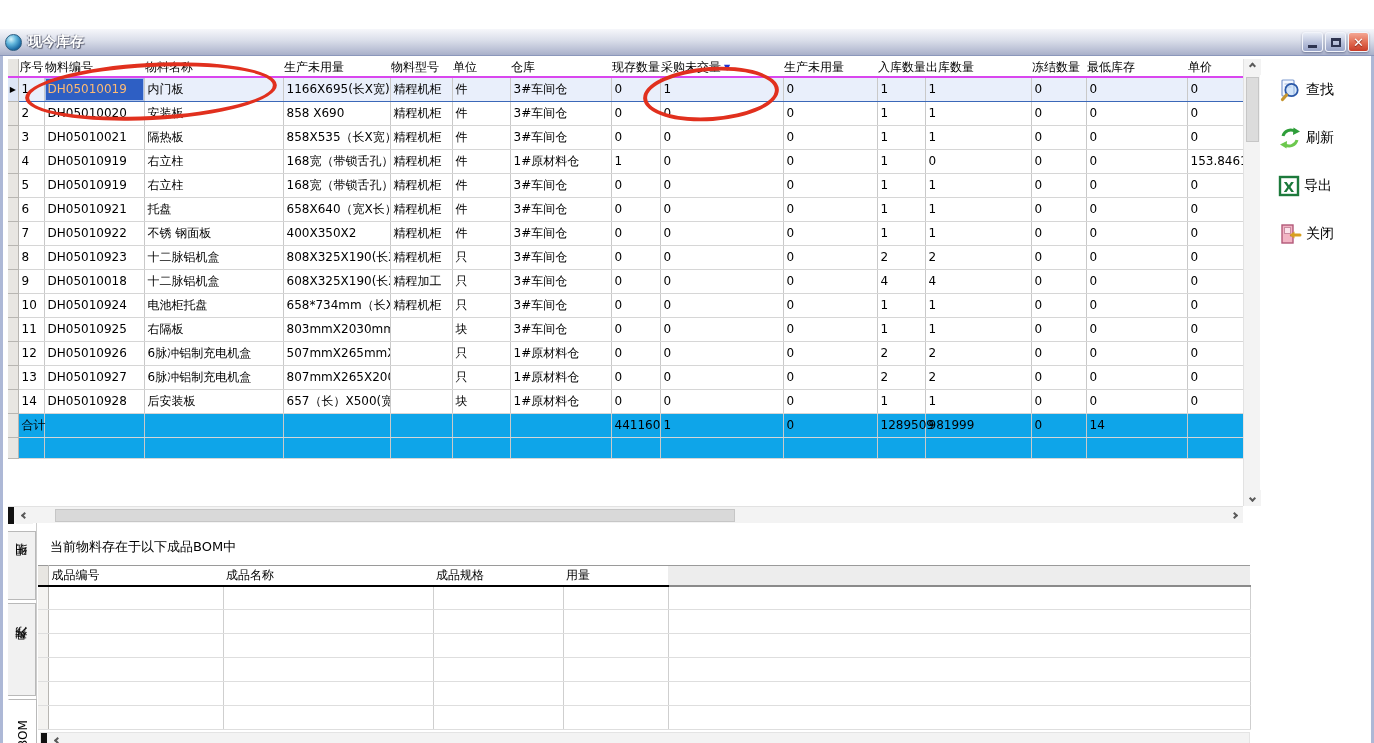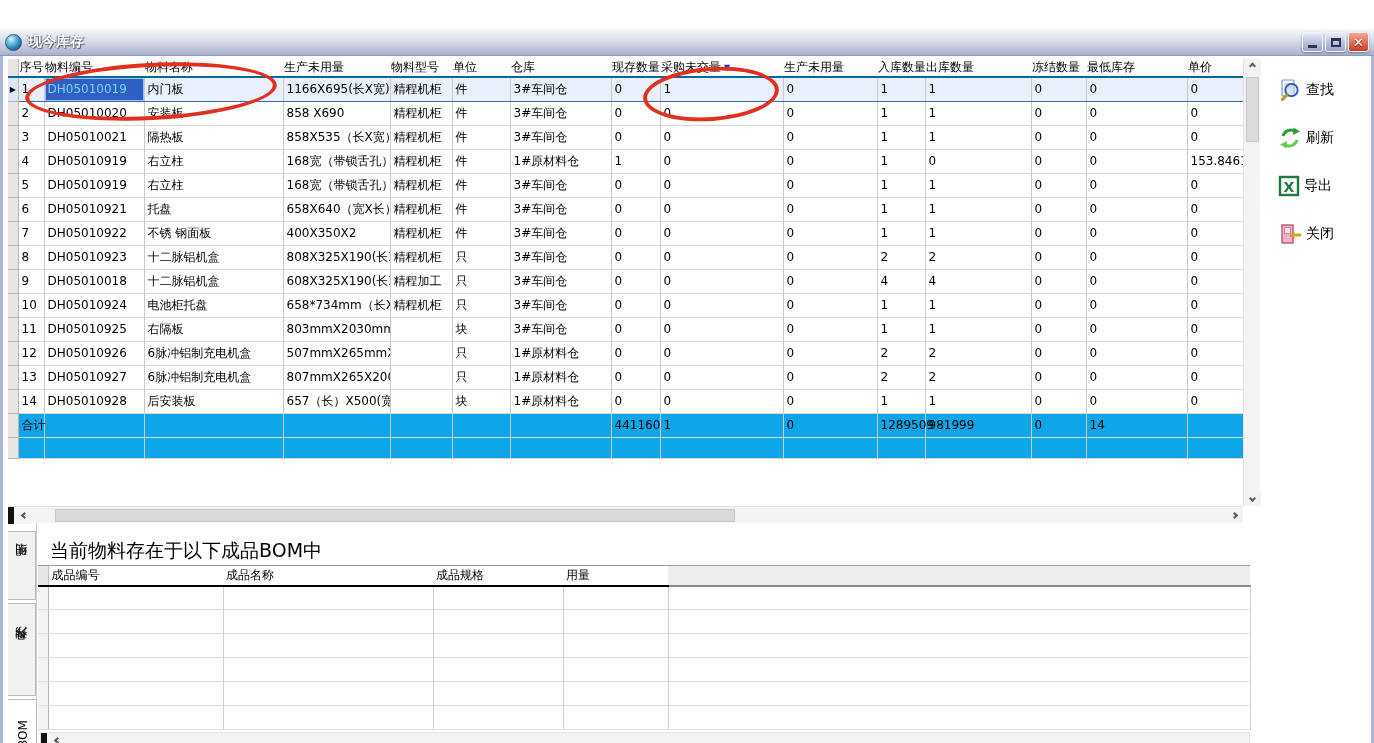"序号" table.inv th { border-bottom: 2px solid #0369a1 -> 2px solid #d946ef }
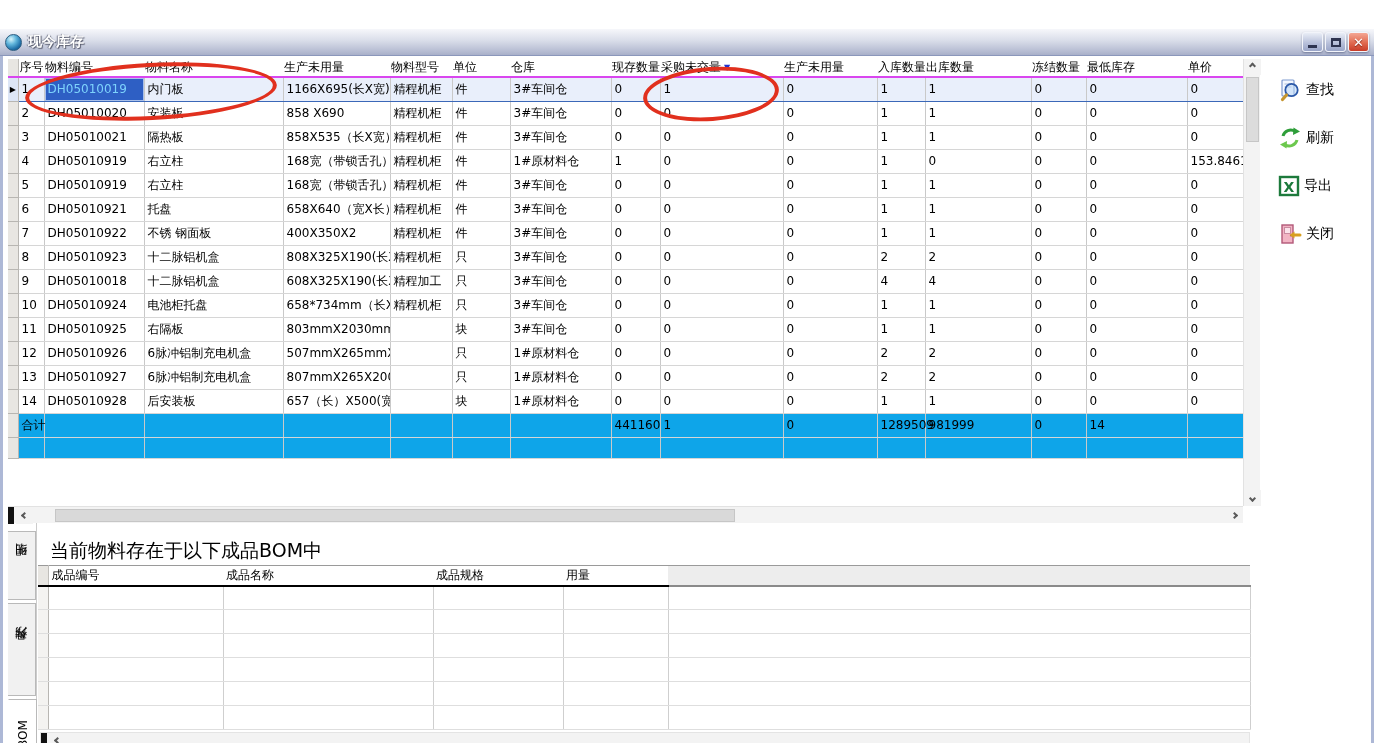"DH05010019" td.selcell { color: #7dd3fc -> #fdba74 }
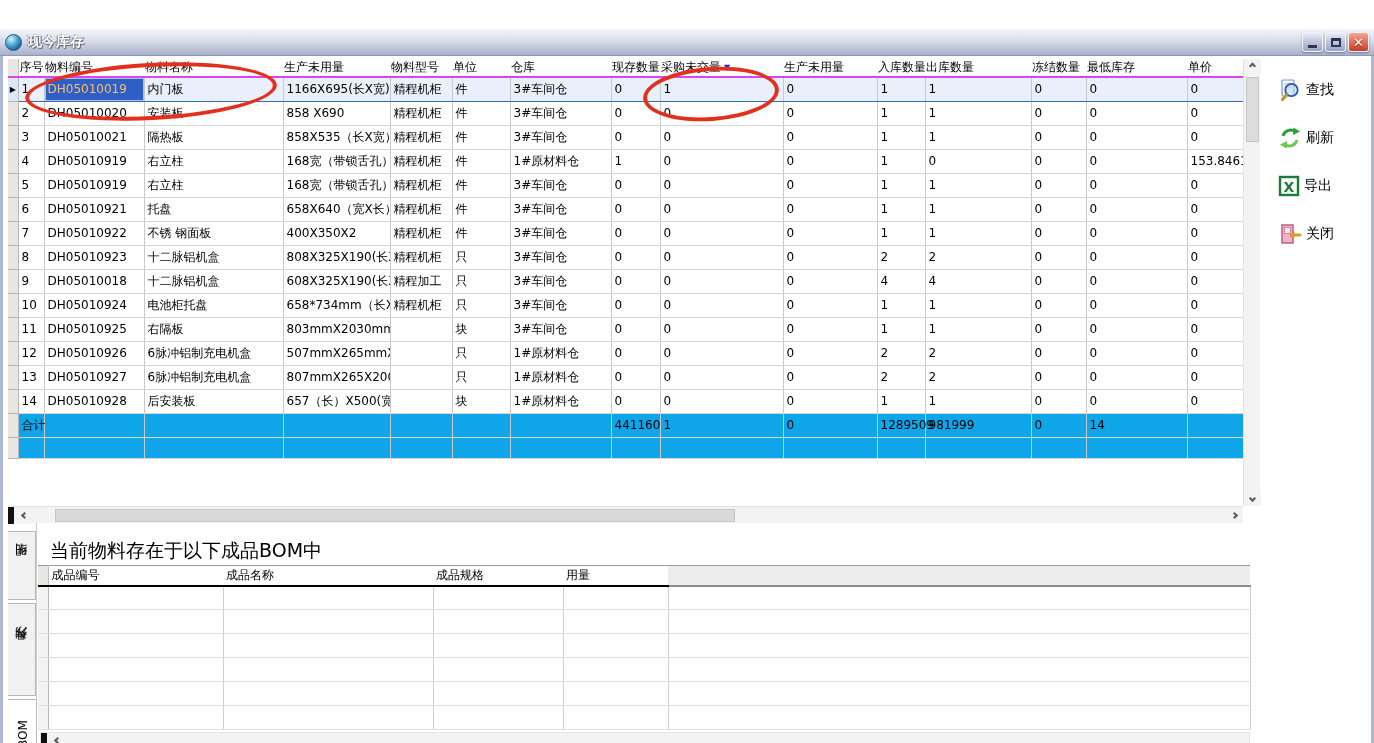"当前物料存在于以下成品BOM中" .bom-caption { font-size: 19px -> 13px }
